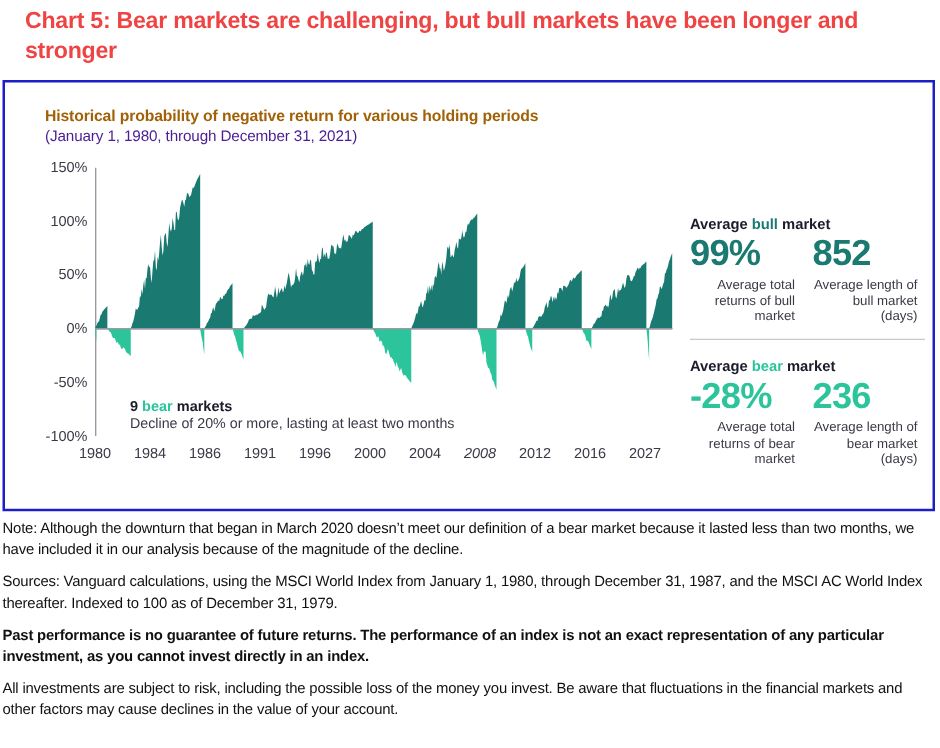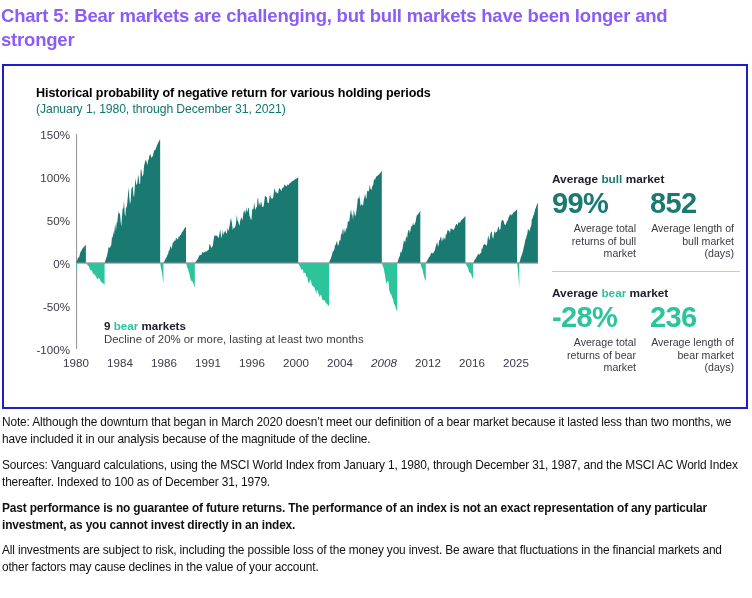"Chart 5: Bear markets are" #chart-title { color: #8b5cf6 -> #ef4444; padding: 4px 10px 0 1px -> 4px 10px 0 20px }
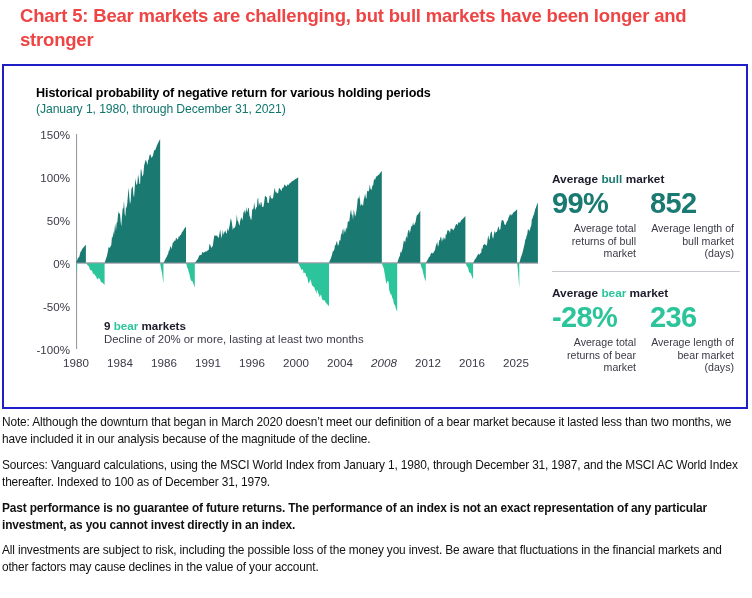"Historical probability of negative" #panel-head .h1 { color: #000000 -> #a16207 }
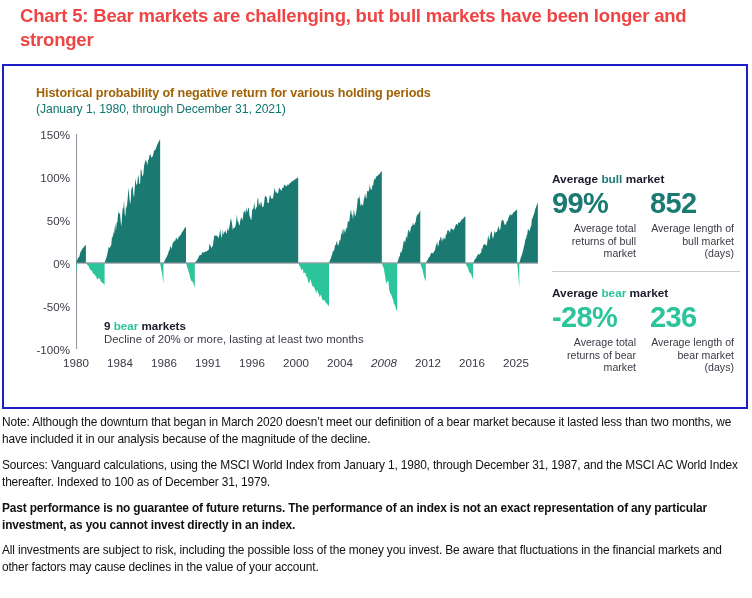"(January 1, 1980, through December" #panel-head .h2 { color: #0f766e -> #4c1d95 }
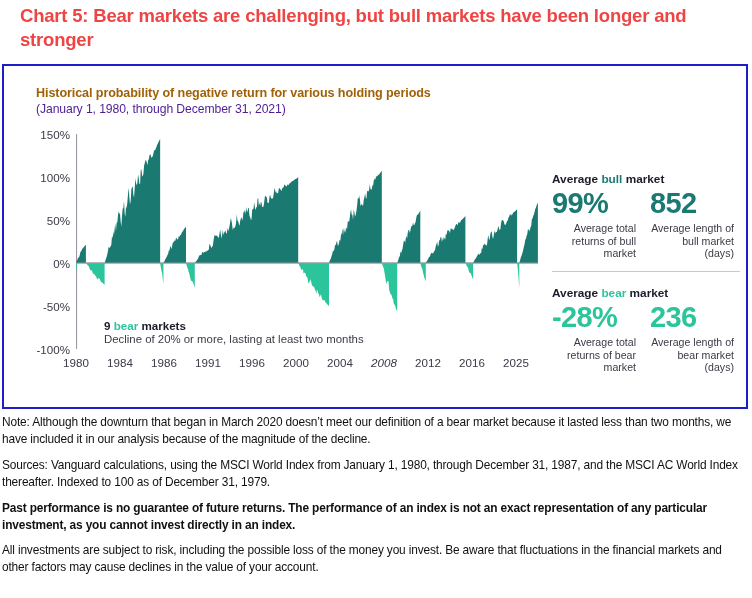"2025" div { text: 2025 -> 2027 }
